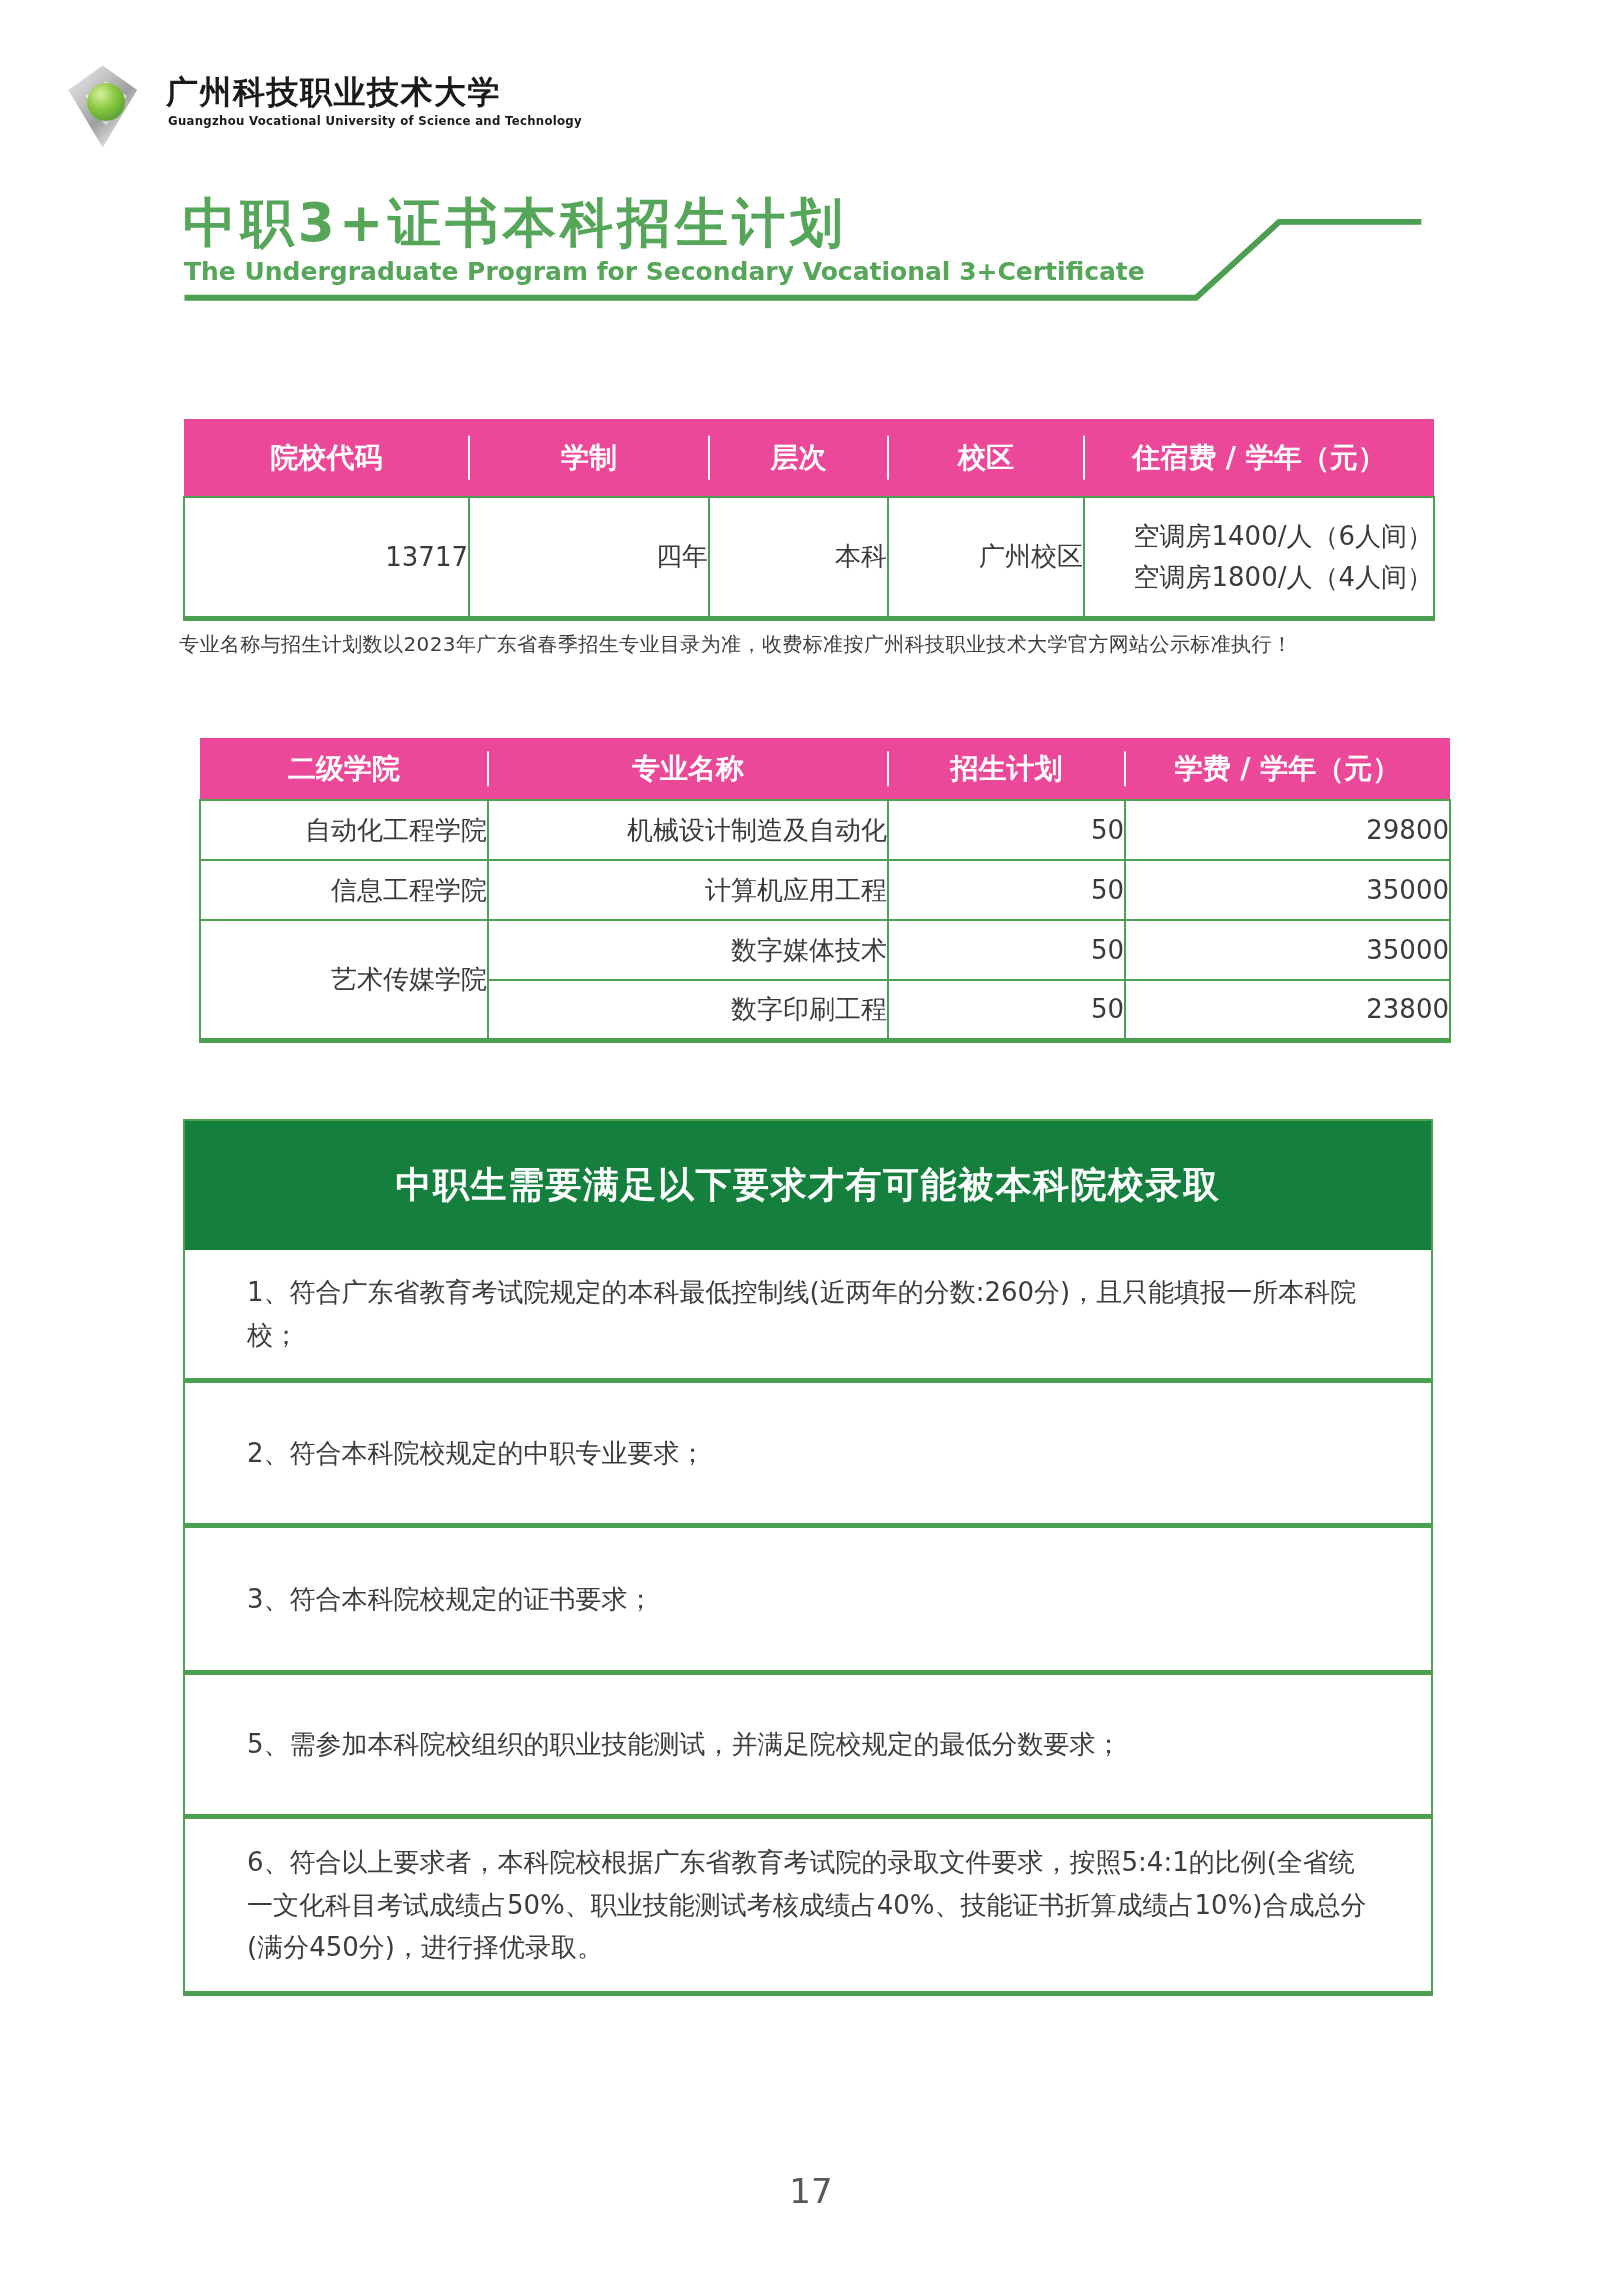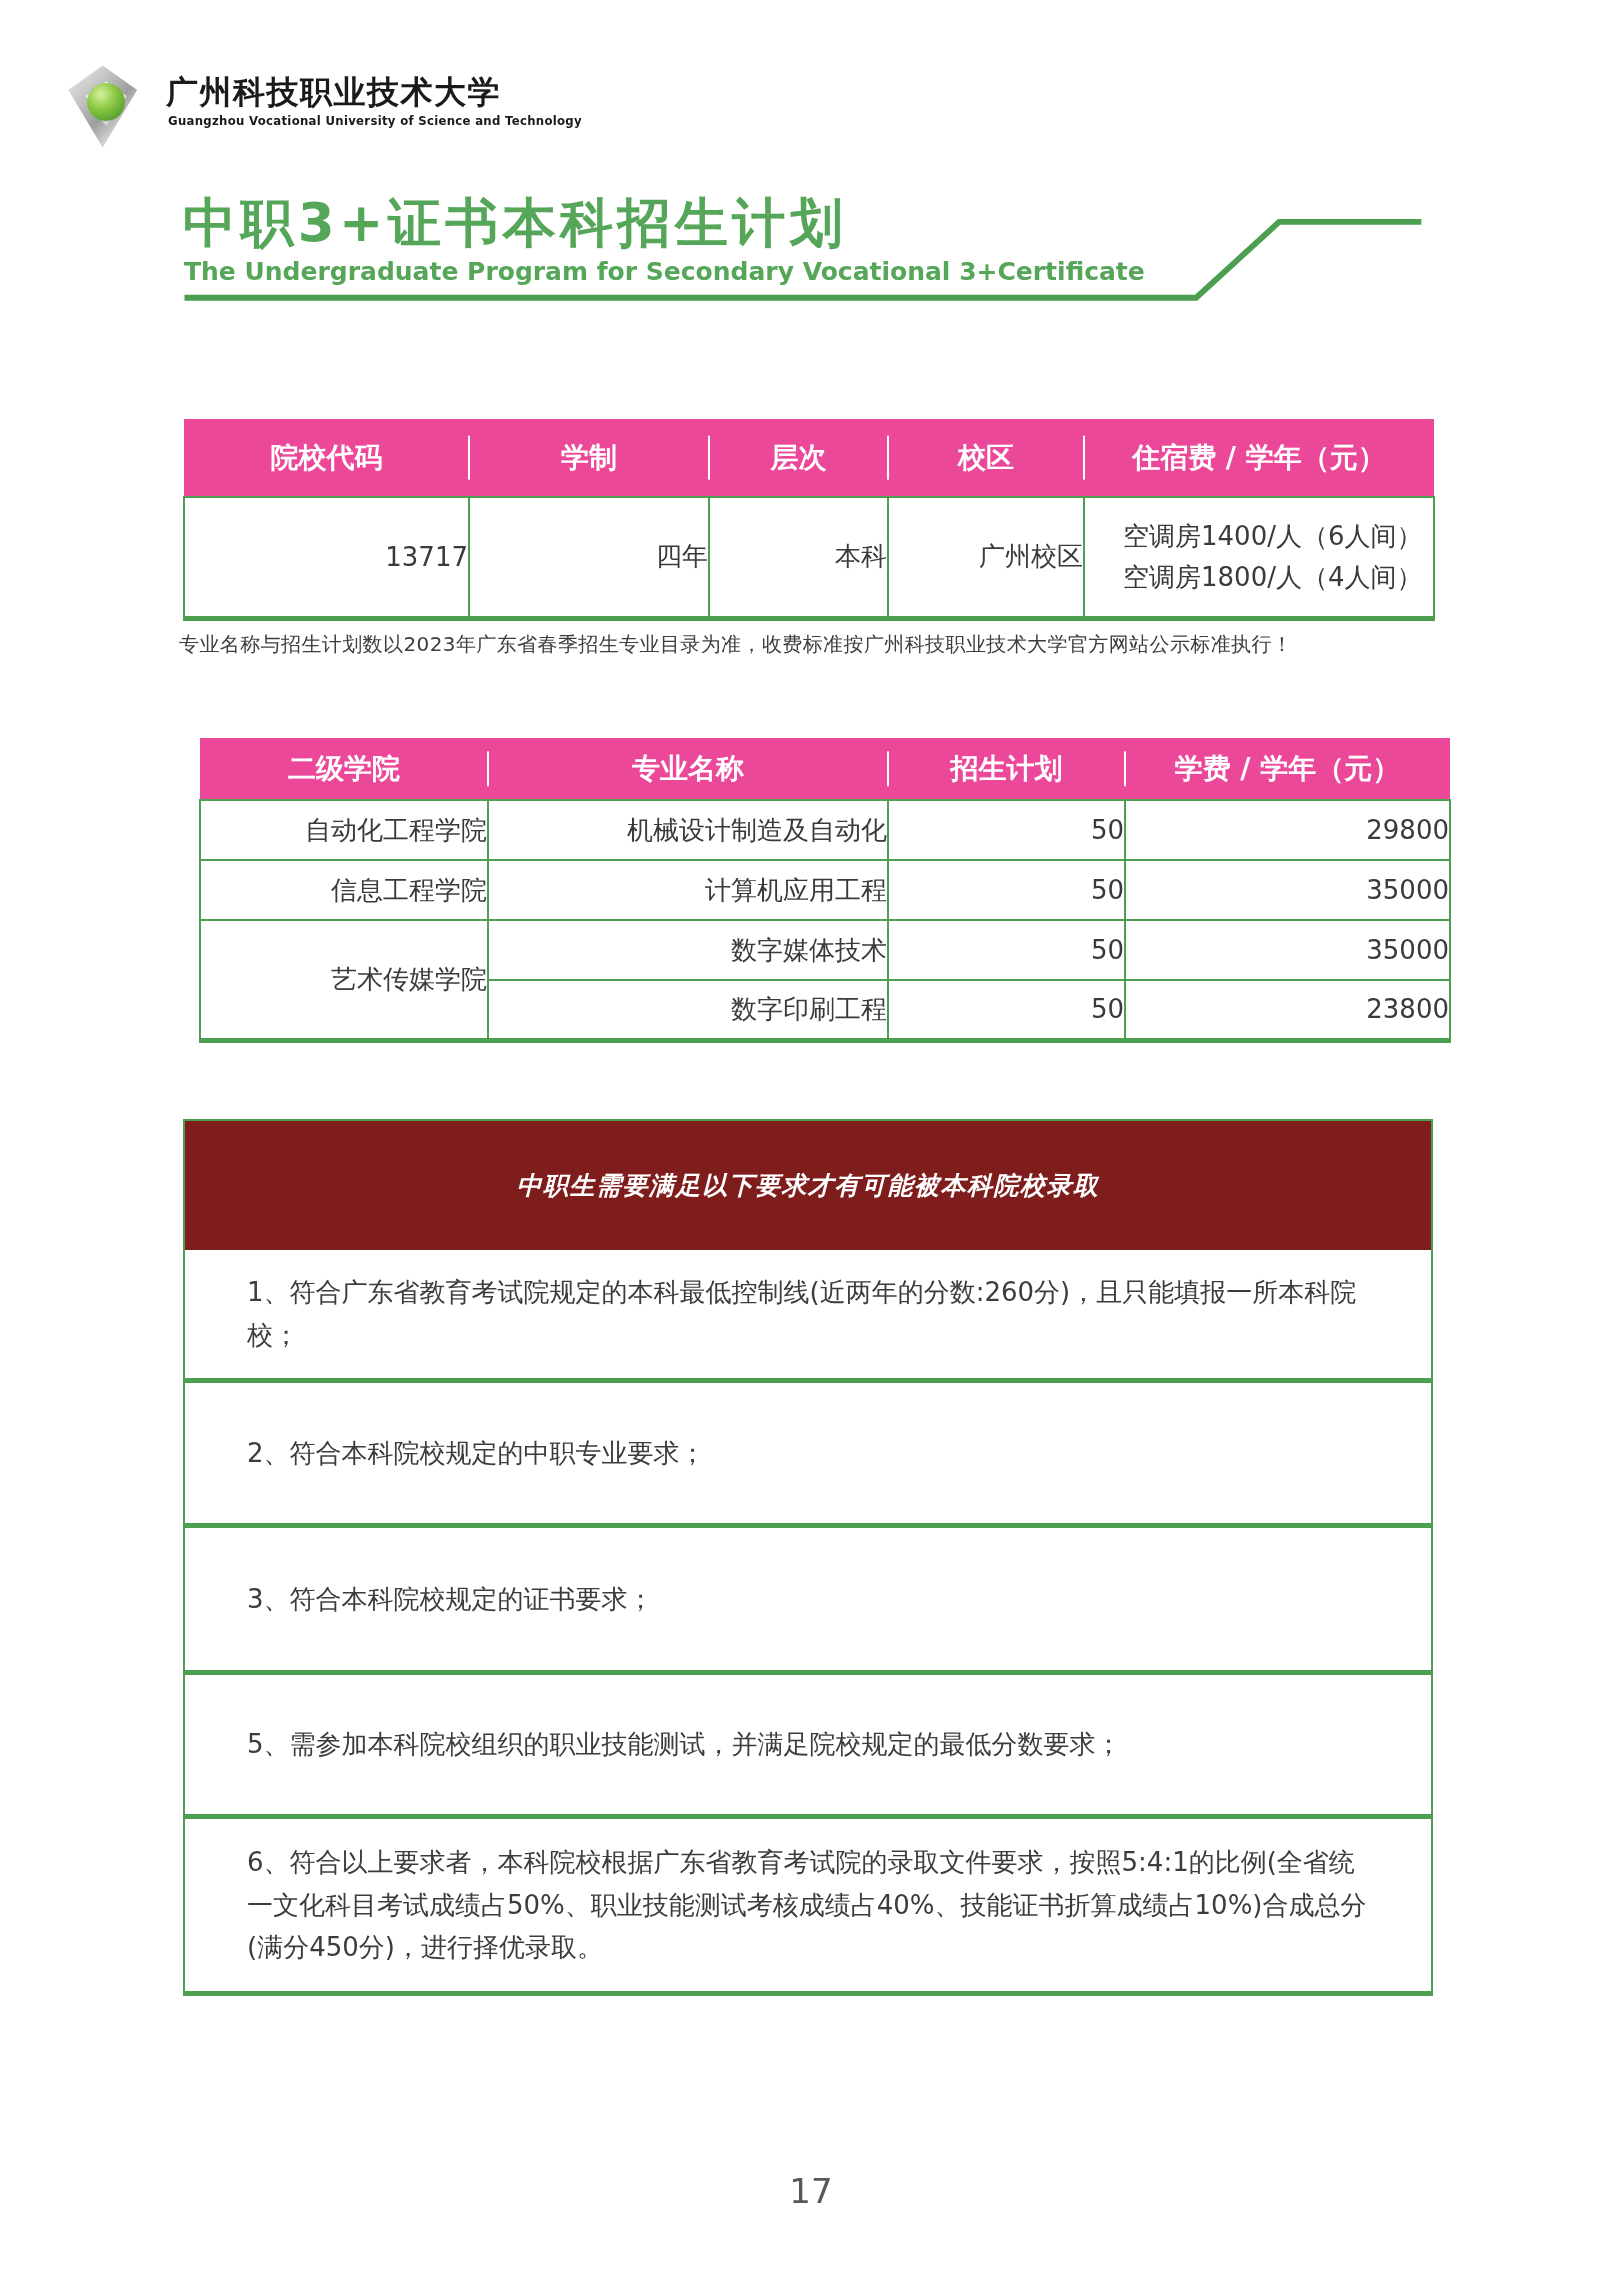"空调房1400/人（6人间）" .t1 .accom { text-align: left -> right }
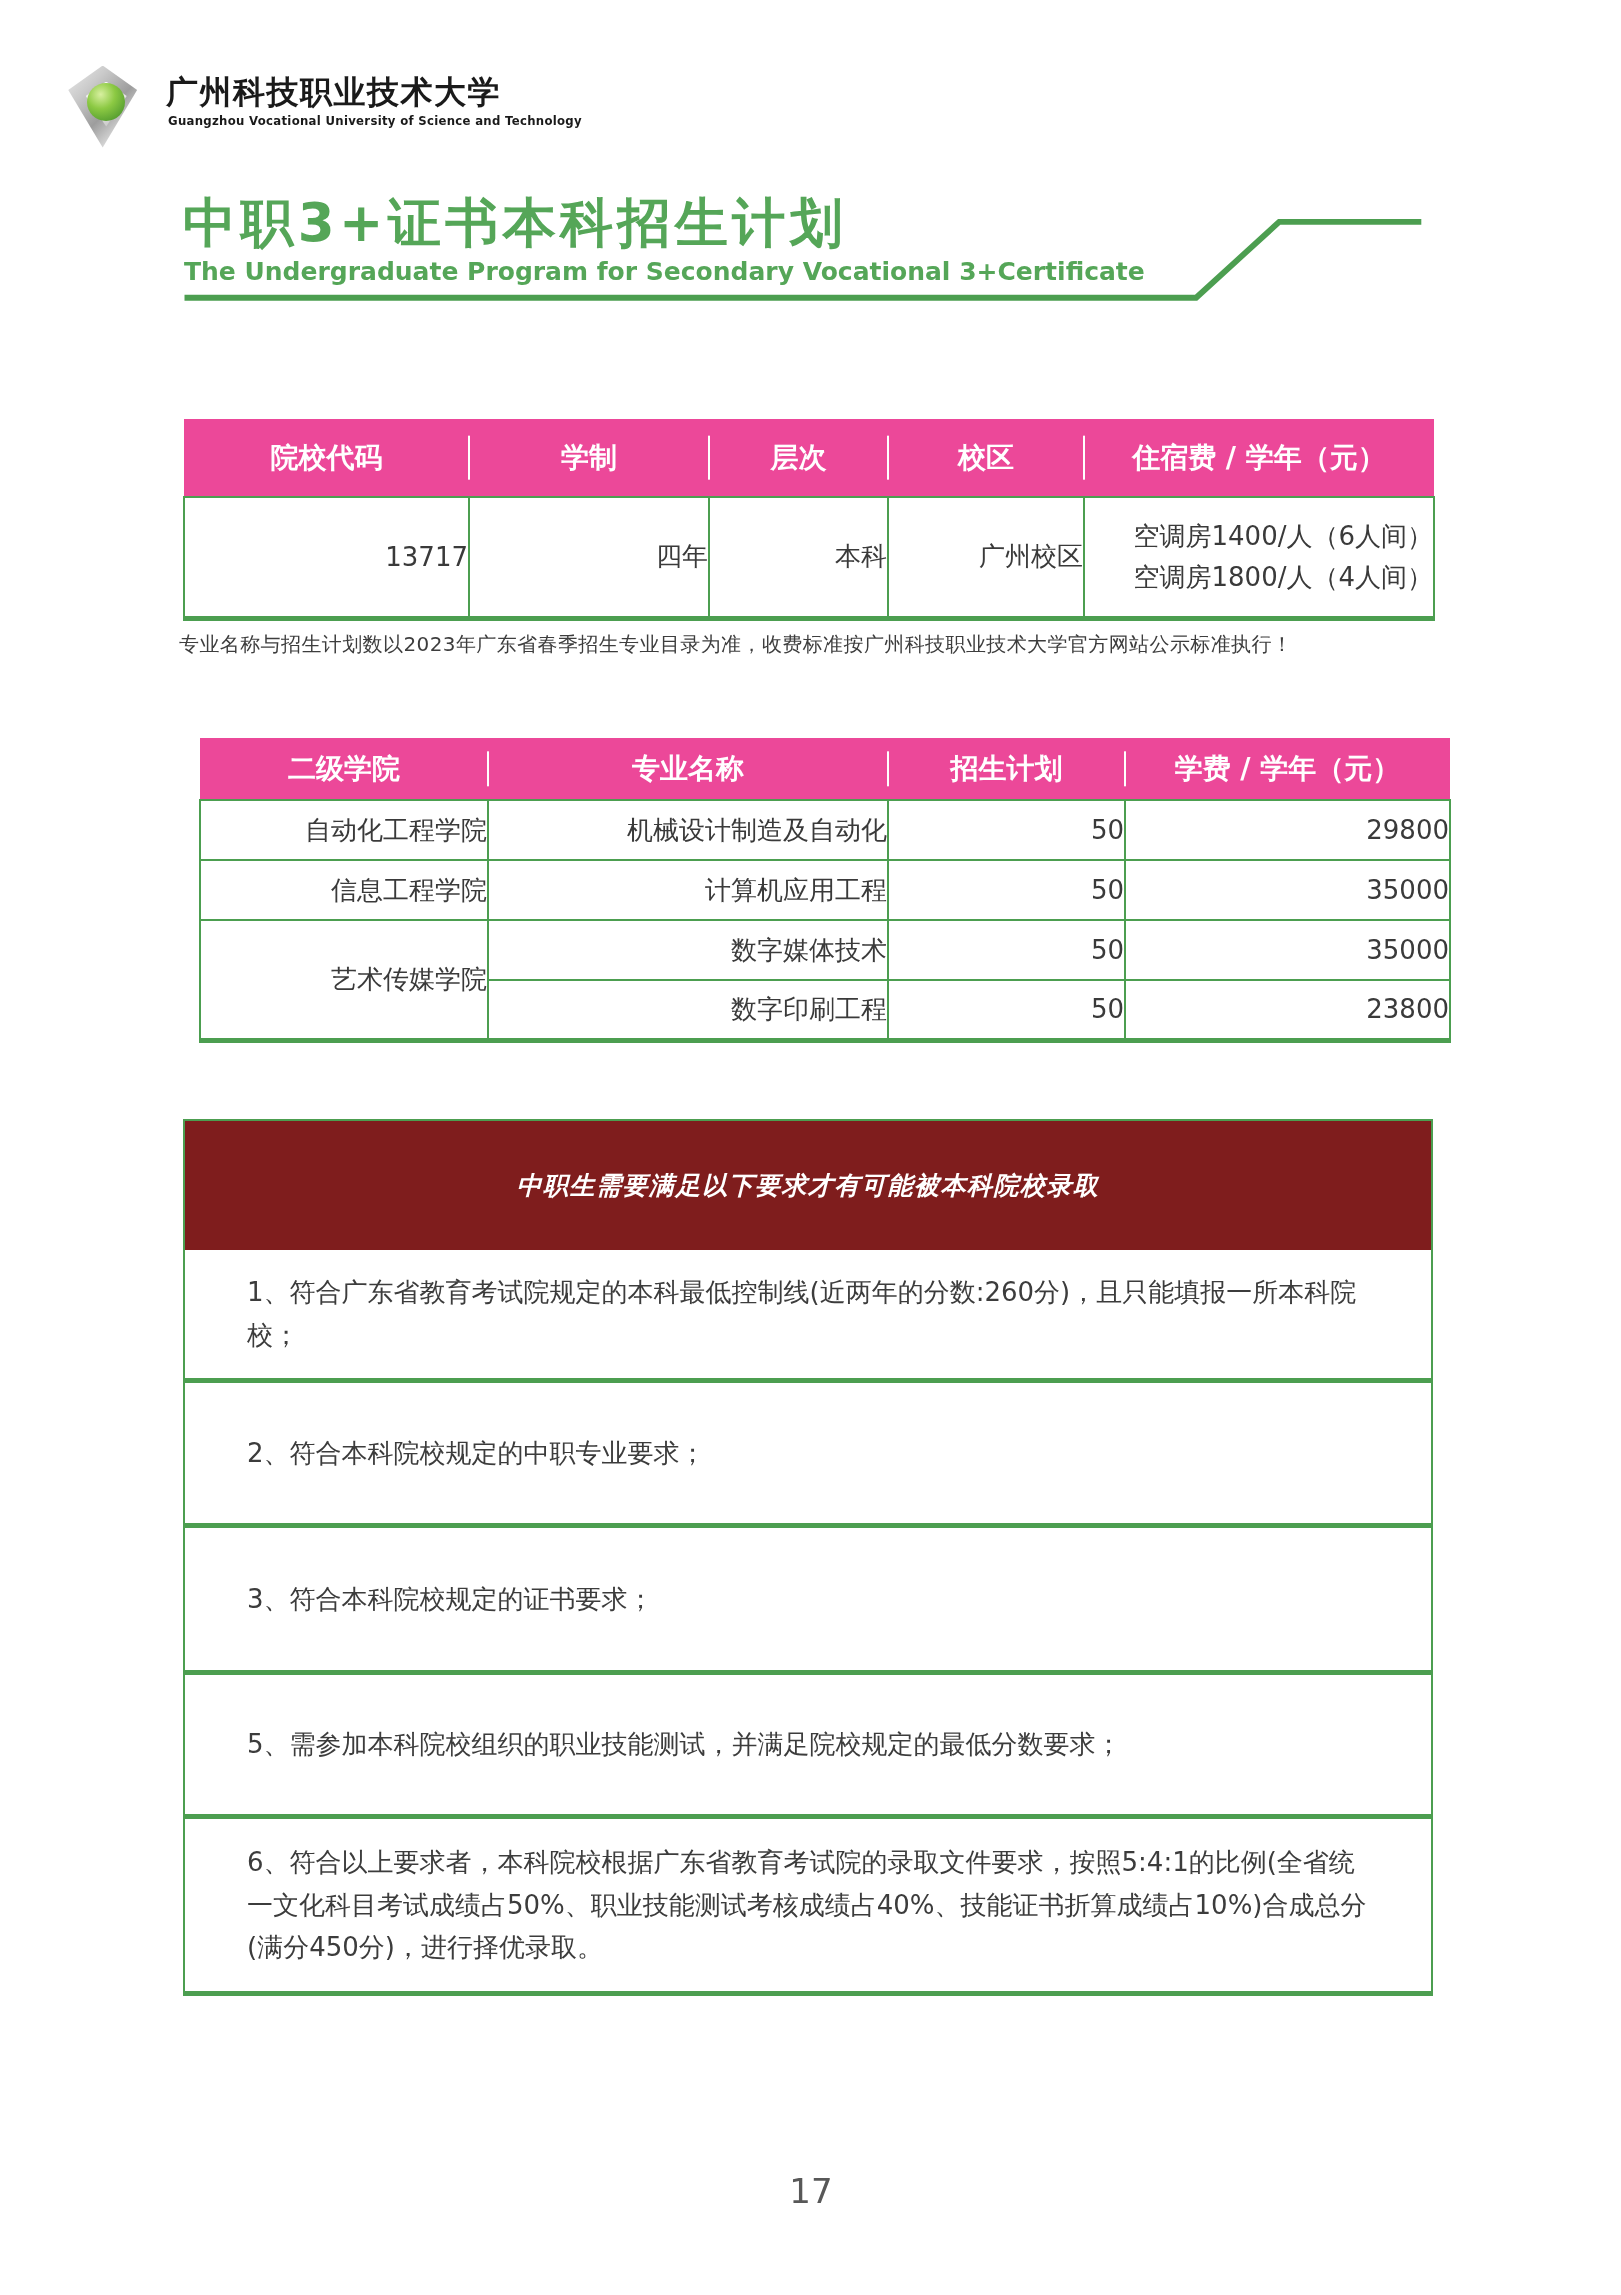"中职生需要满足以下要求才有可能被本科院校录取" .req-band { background: #7f1d1d -> #15803d; font-size: 25px -> 36px; font-style: italic -> none }
